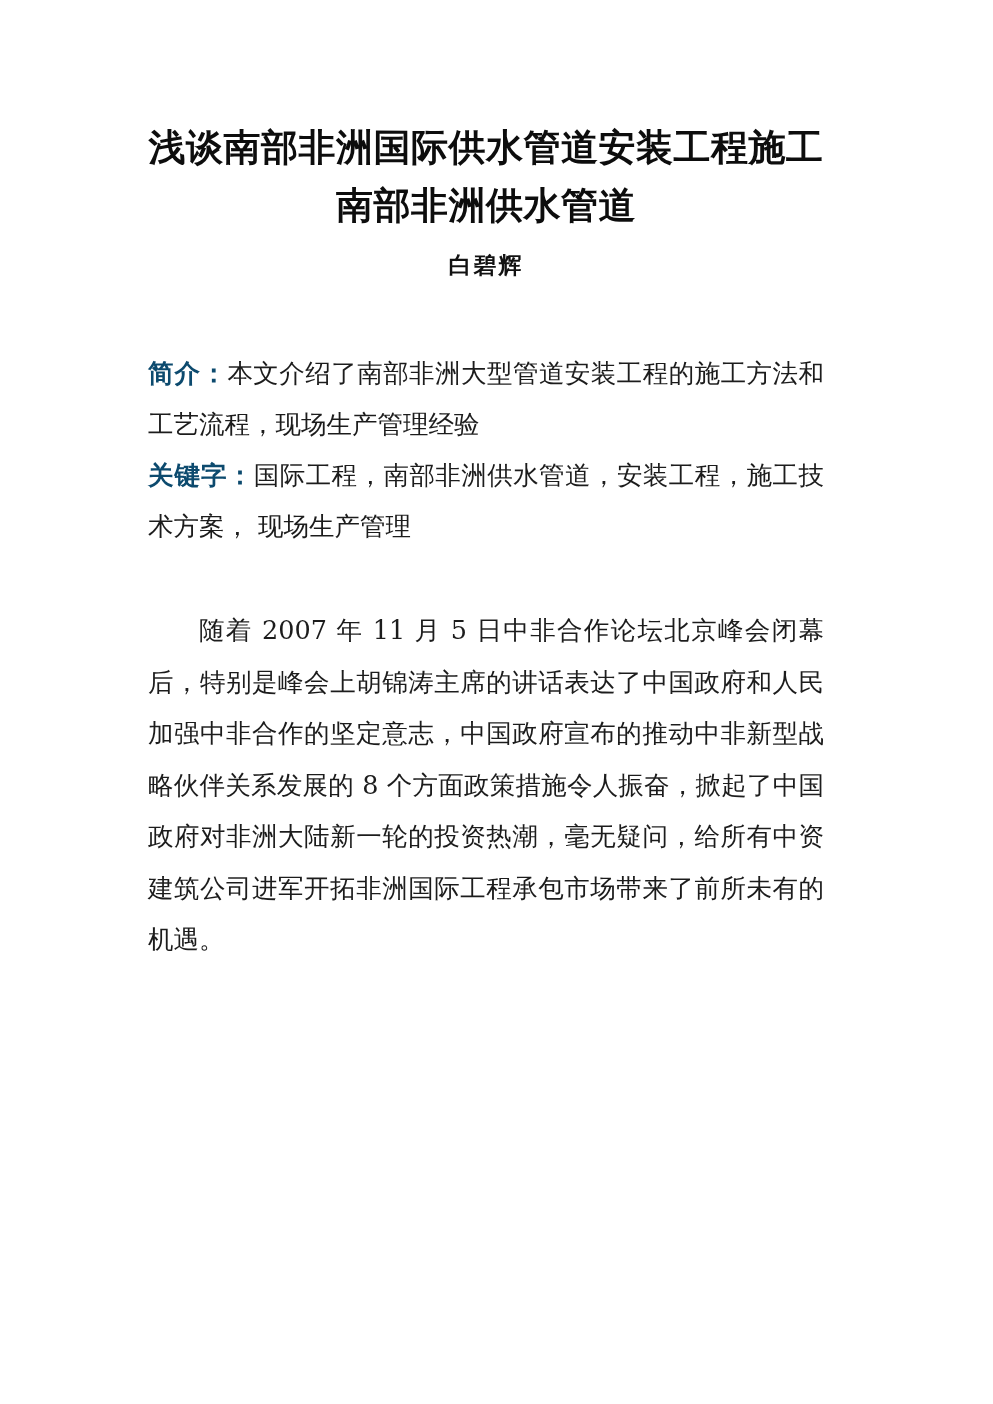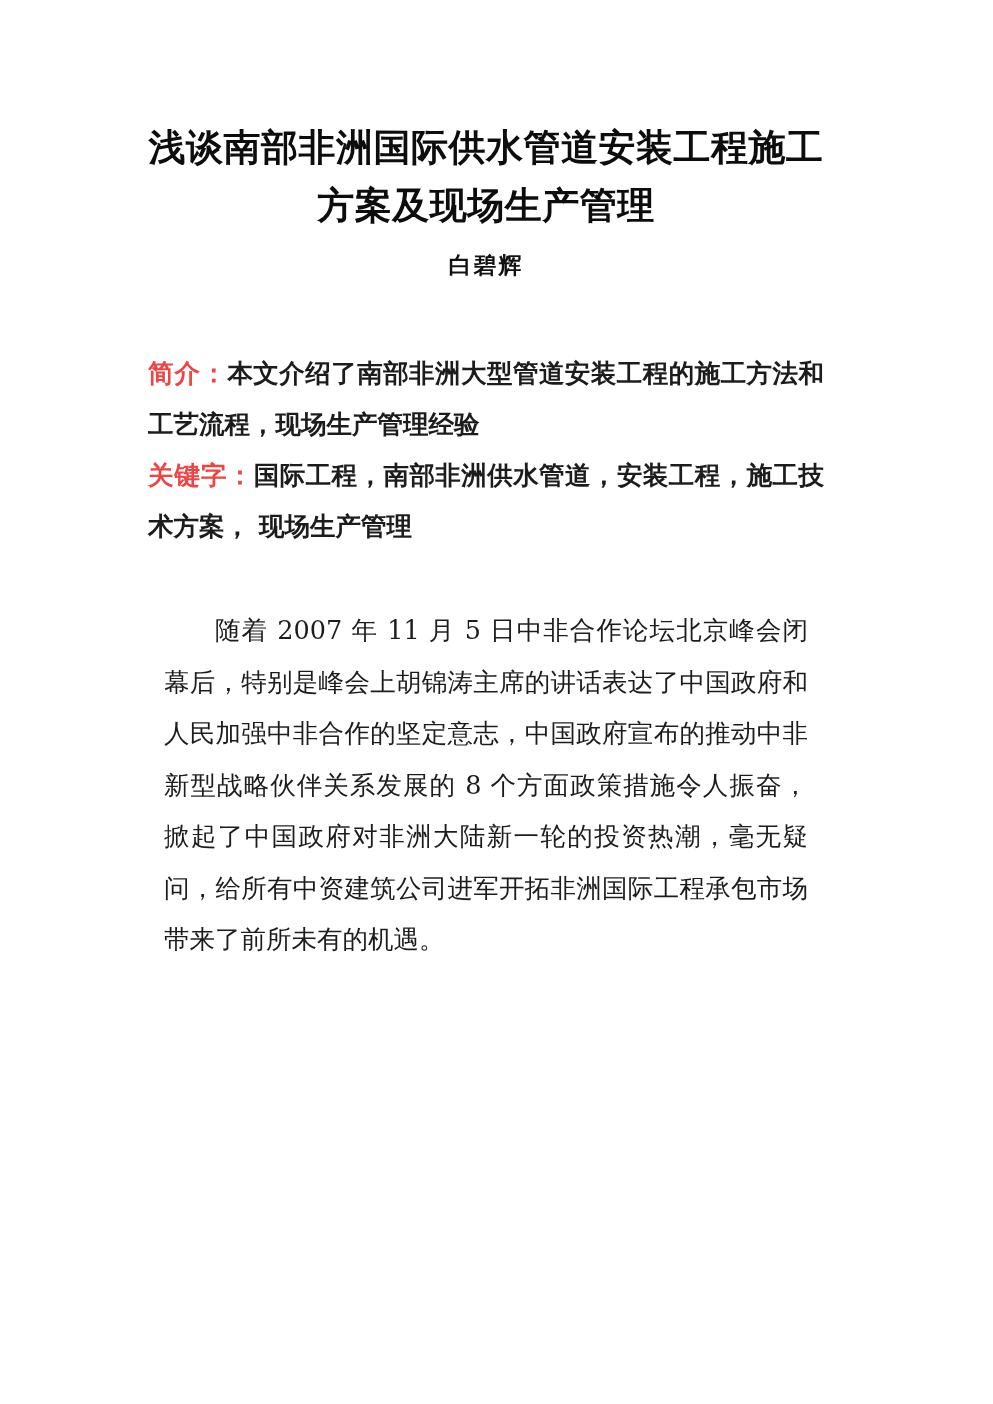"方案及现场生产管理" span.title-line { text: 方案及现场生产管理 -> 南部非洲供水管道 }
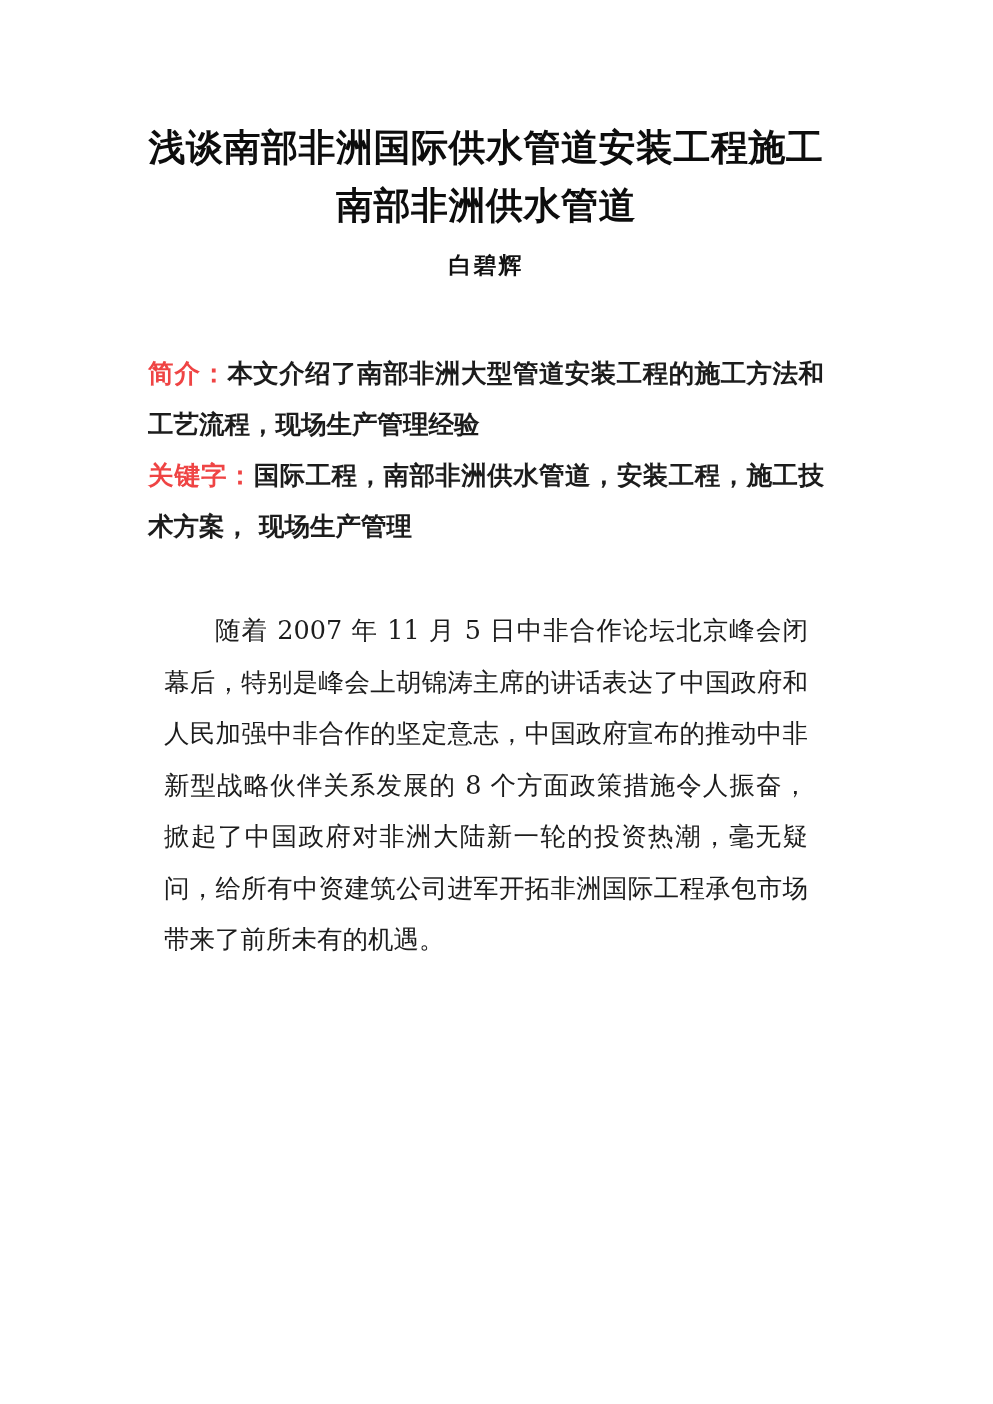"简介：" .meta-label { color: #ef4444 -> #0c4a6e }
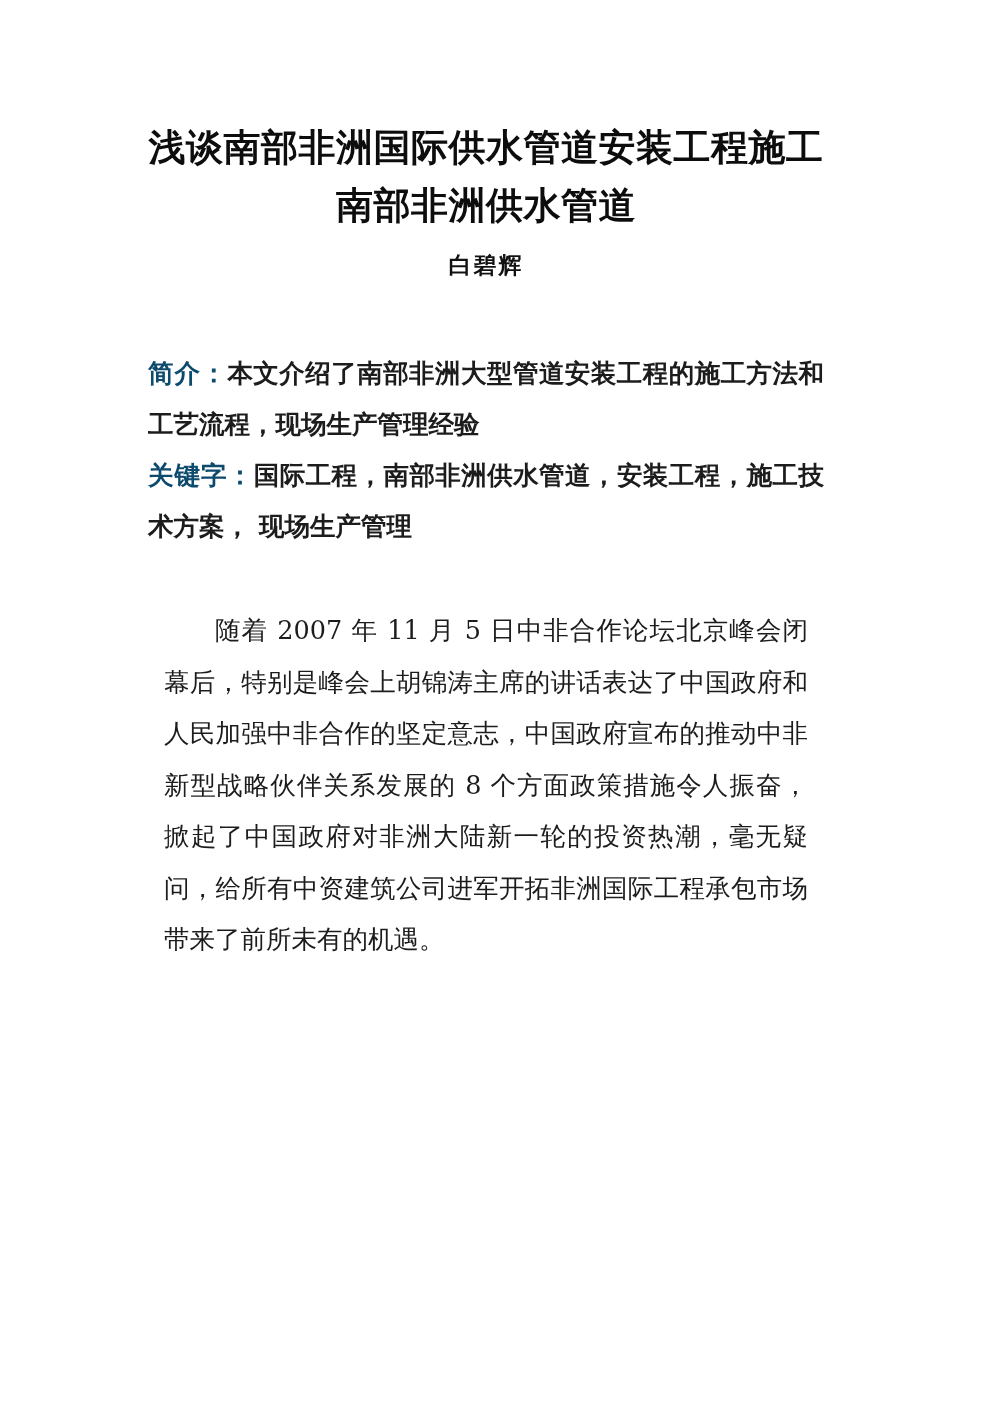"本文介绍了南部非洲大型管道安装工程的施工方法和工艺流程，现场生产管理经验" .meta-value { font-weight: 700 -> 400 }
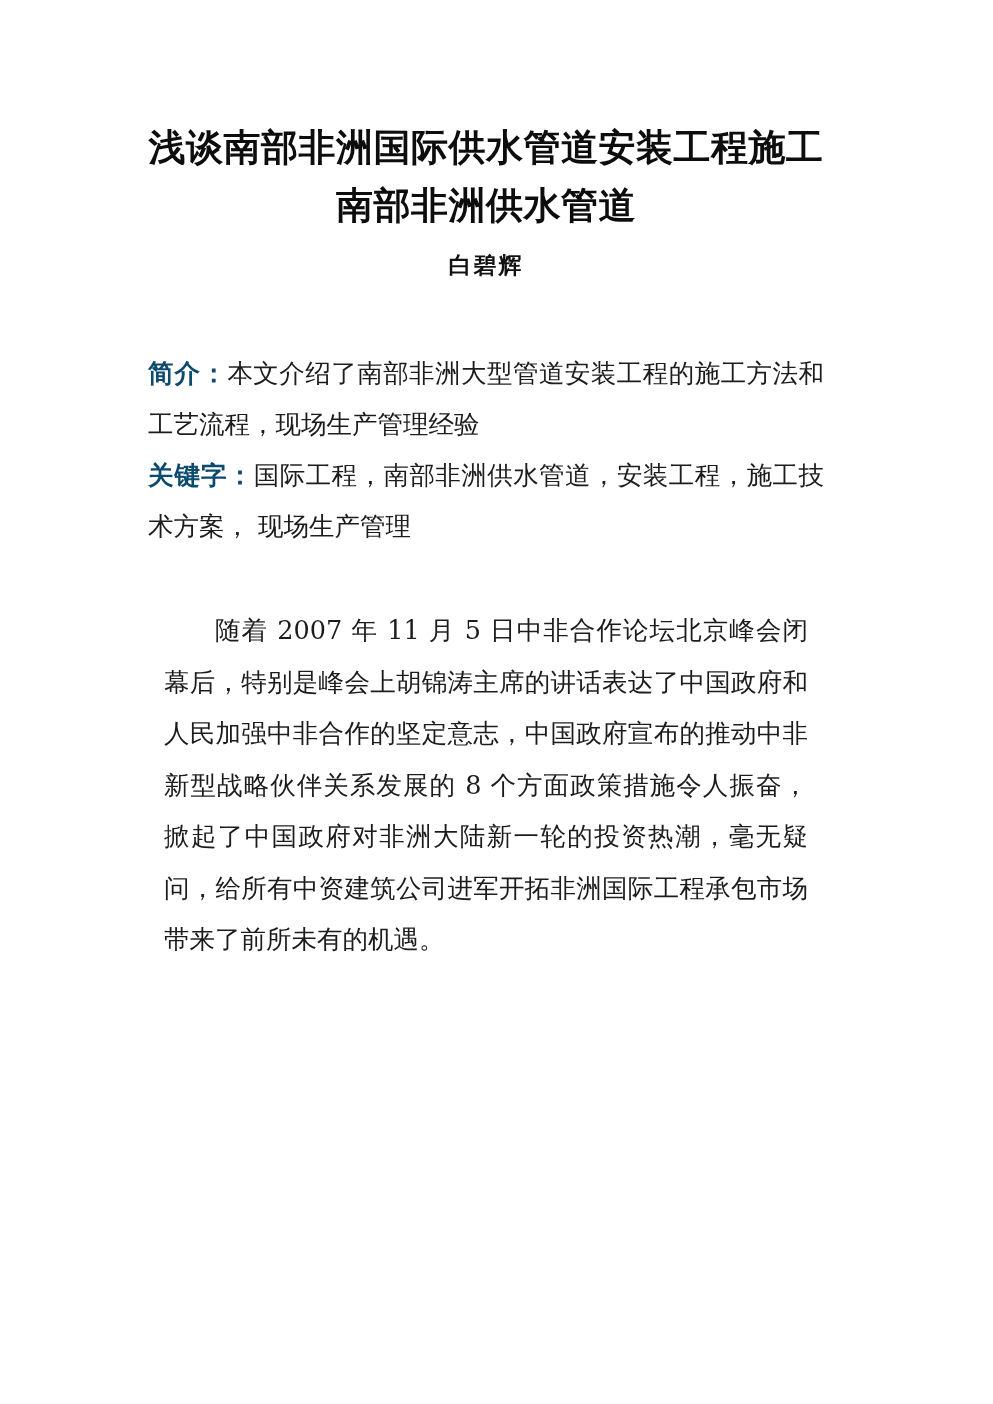"随着 2007 年 11 月" .body-para { margin: 16px -> 0 }
